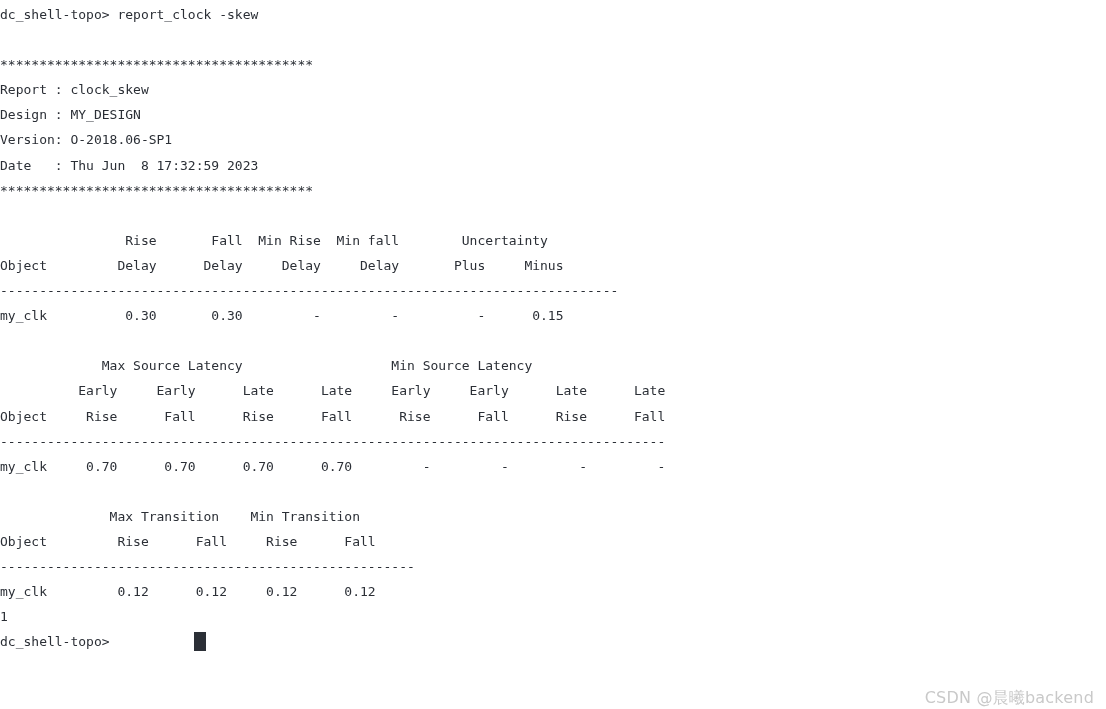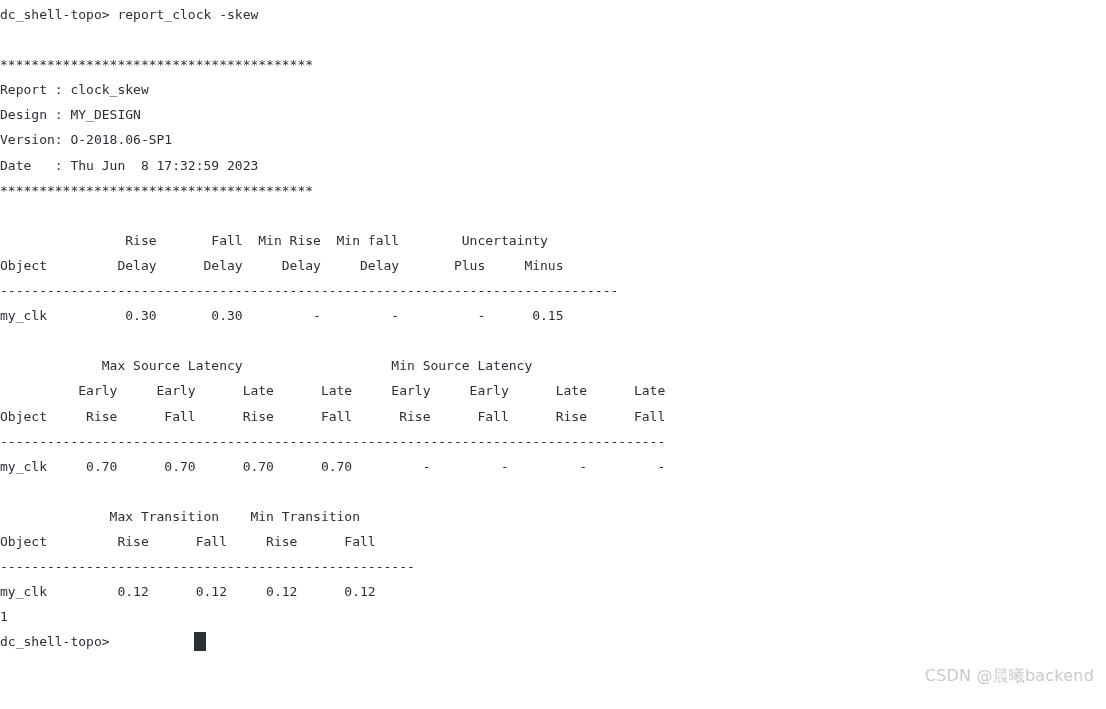"CSDN @晨曦backend" .watermark { bottom: 22px -> 0 }
